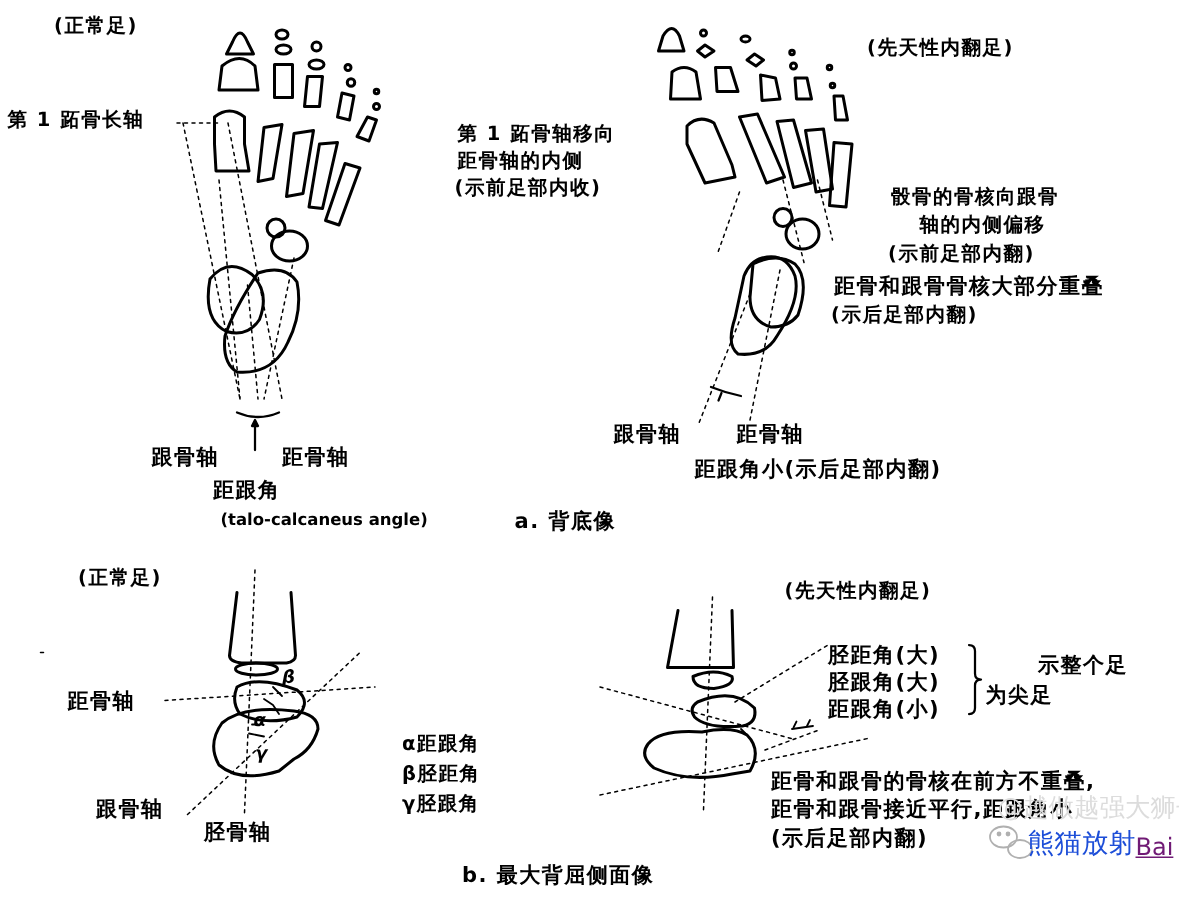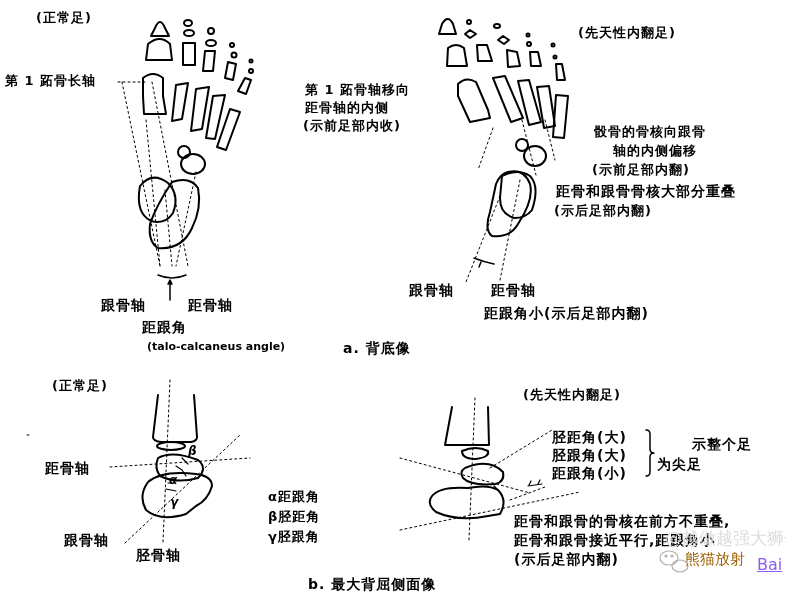"距跟角小(示后足部内翻)" div.lbl { left: 472px -> 451px }
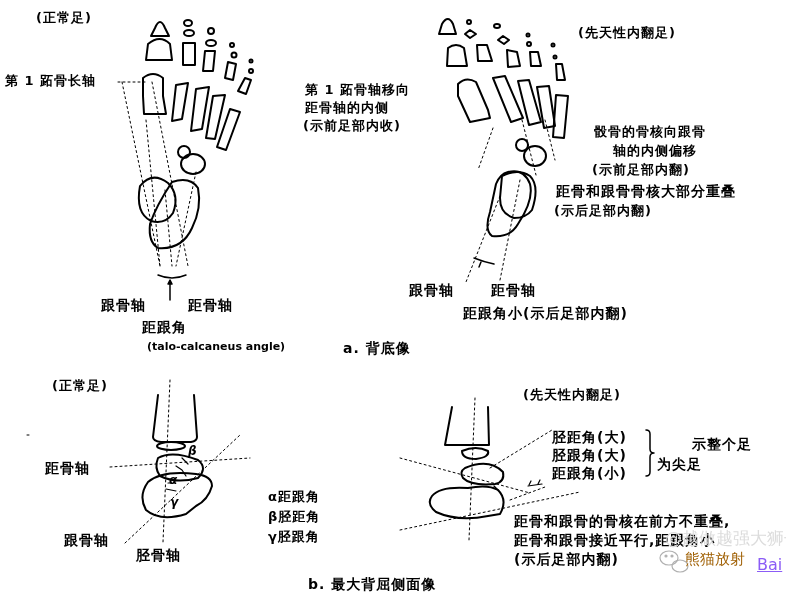"熊猫放射" .wm { color: #a16207 -> #1d4ed8; font-size: 15px -> 18px }
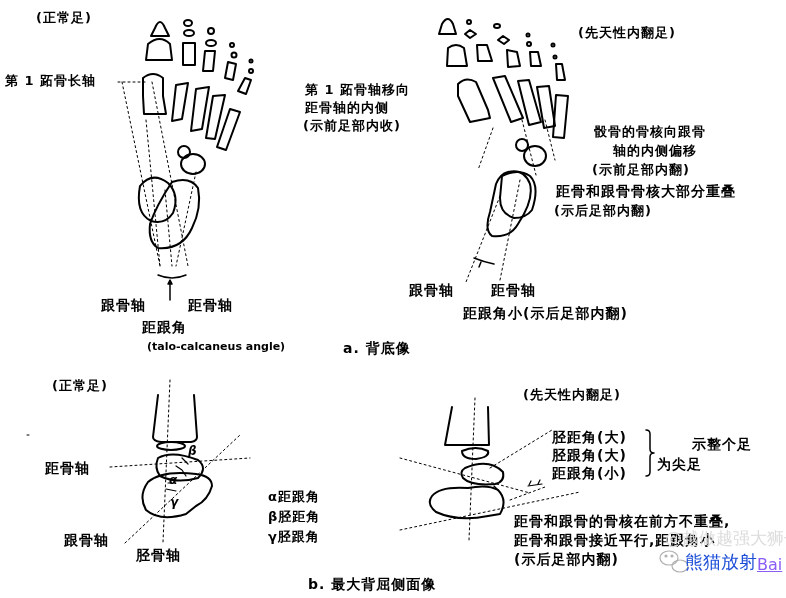"Bai" .wm.baidu { color: #8b5cf6 -> #701a75 }
